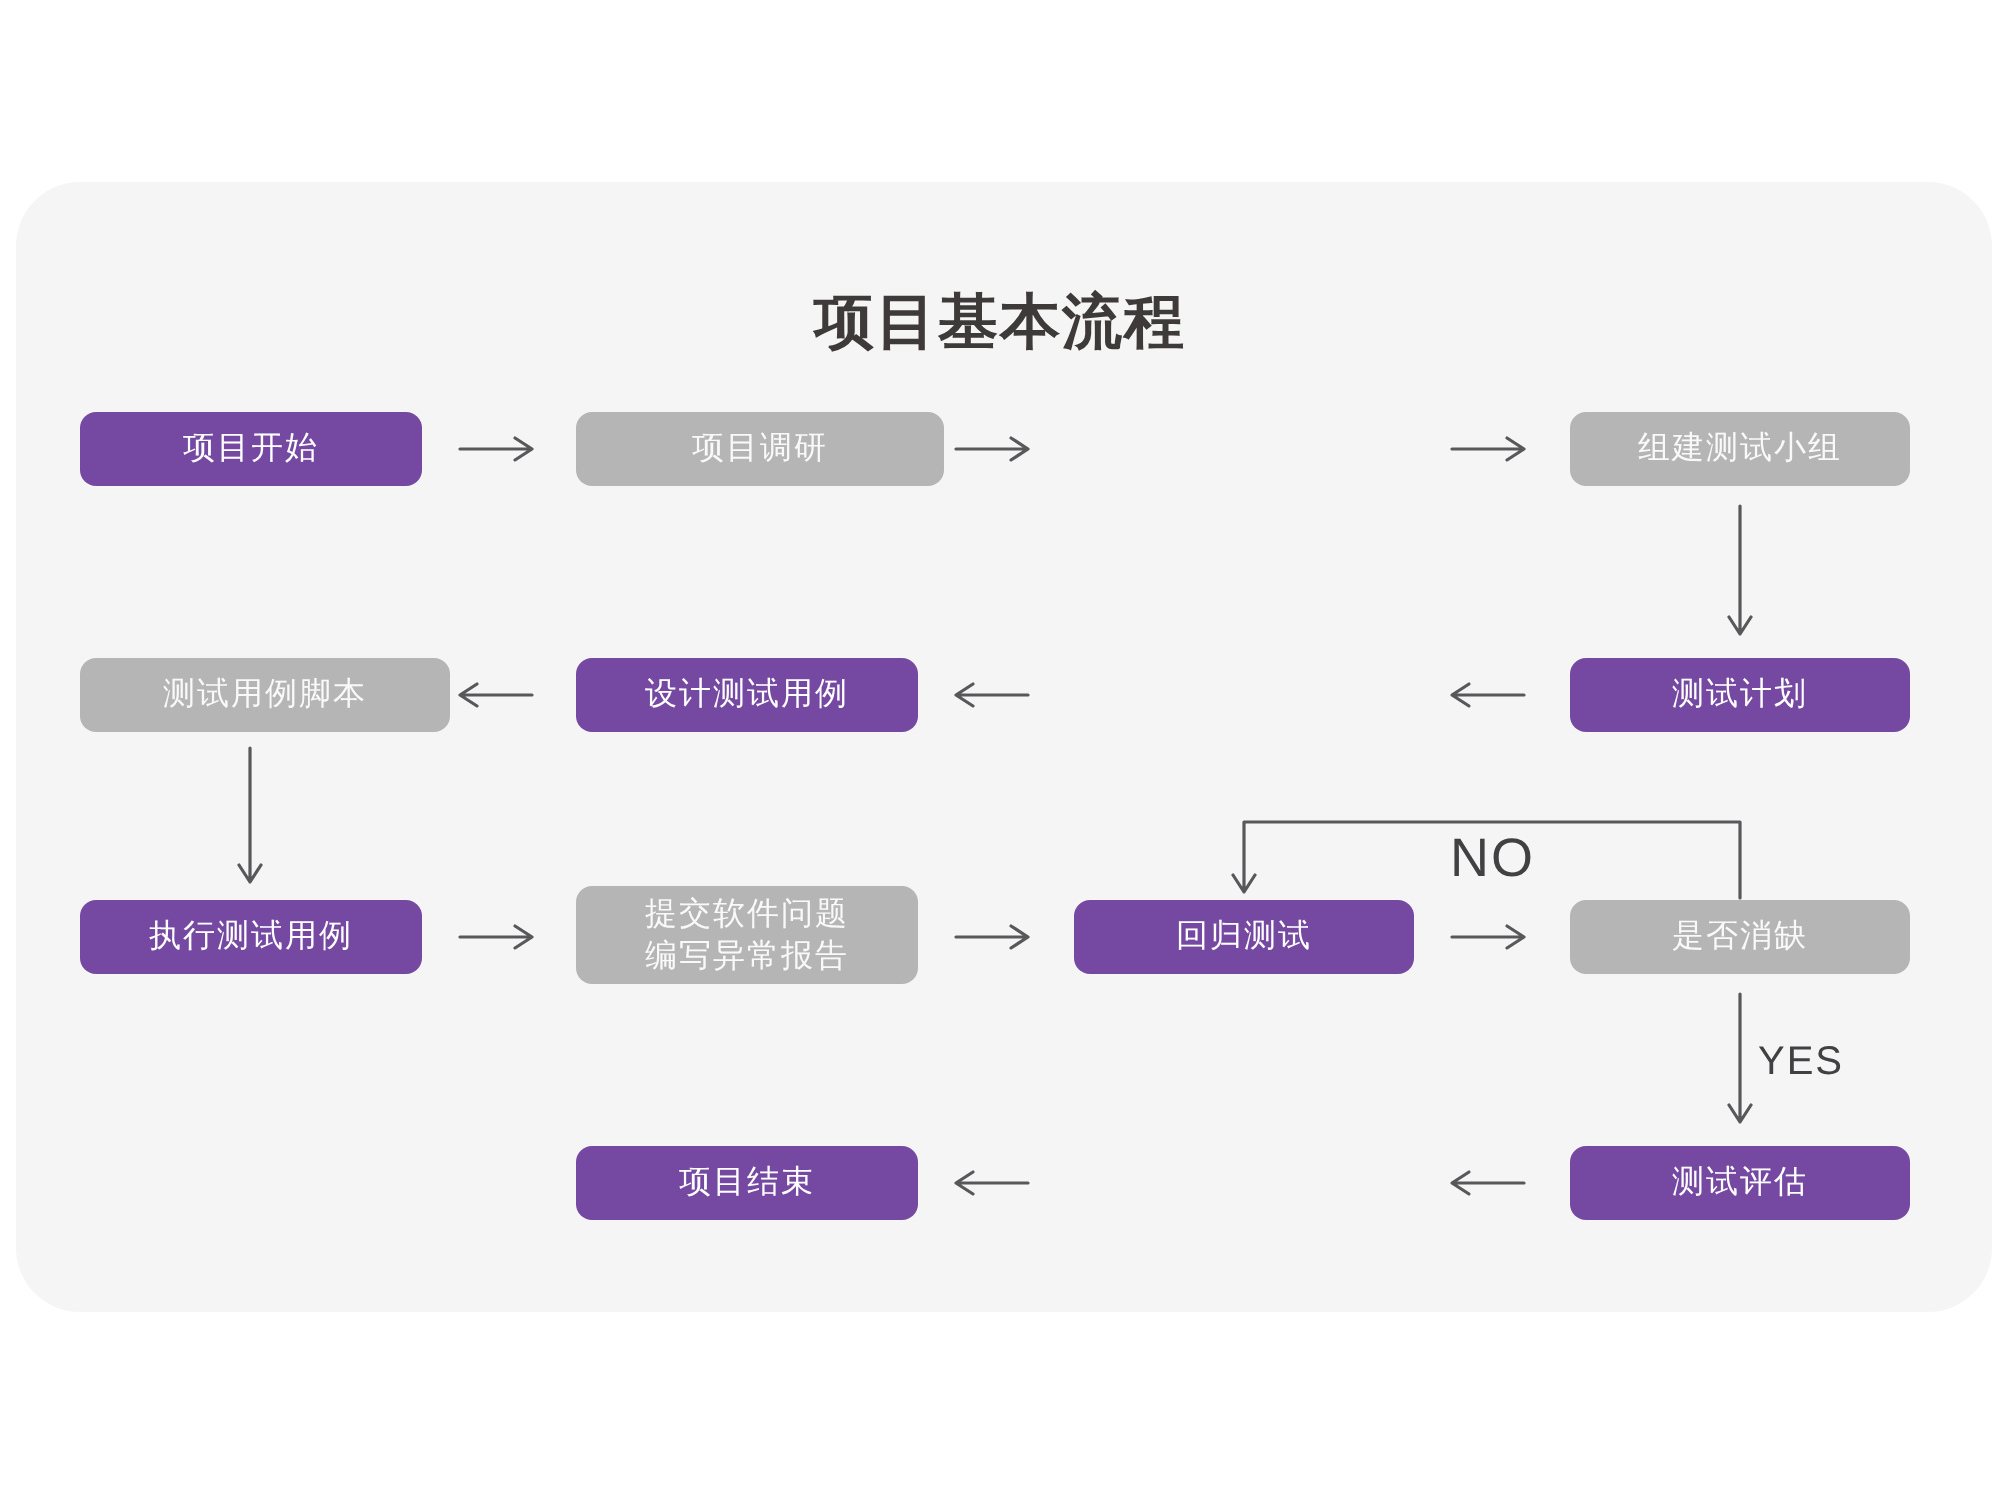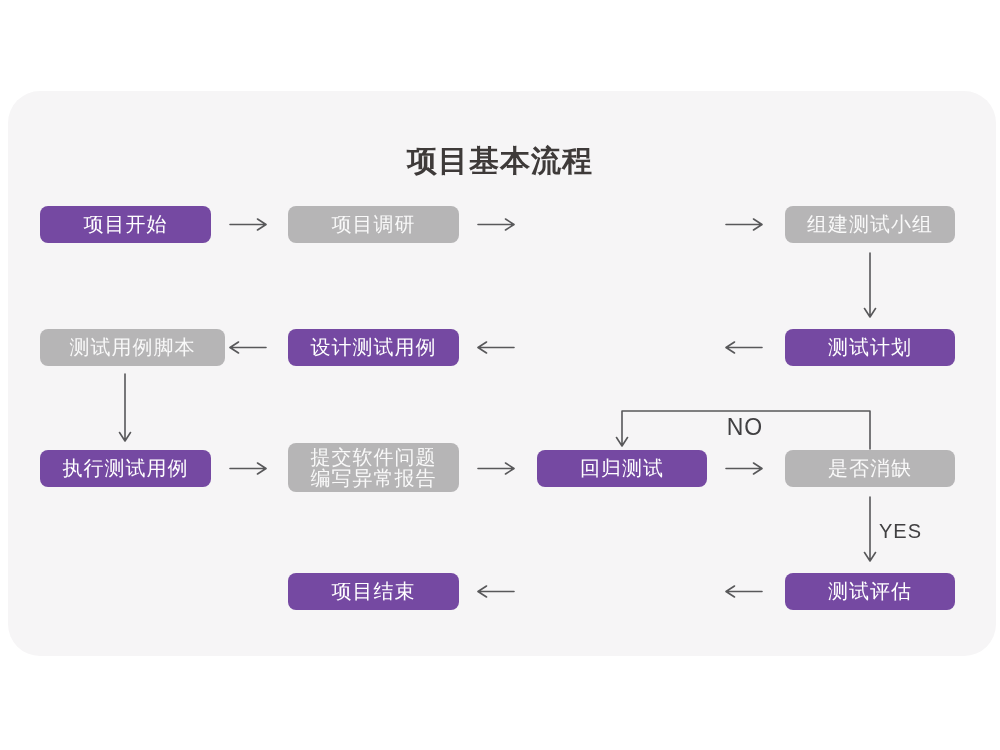"项目开始" .node { font-size: 20px -> 16px }
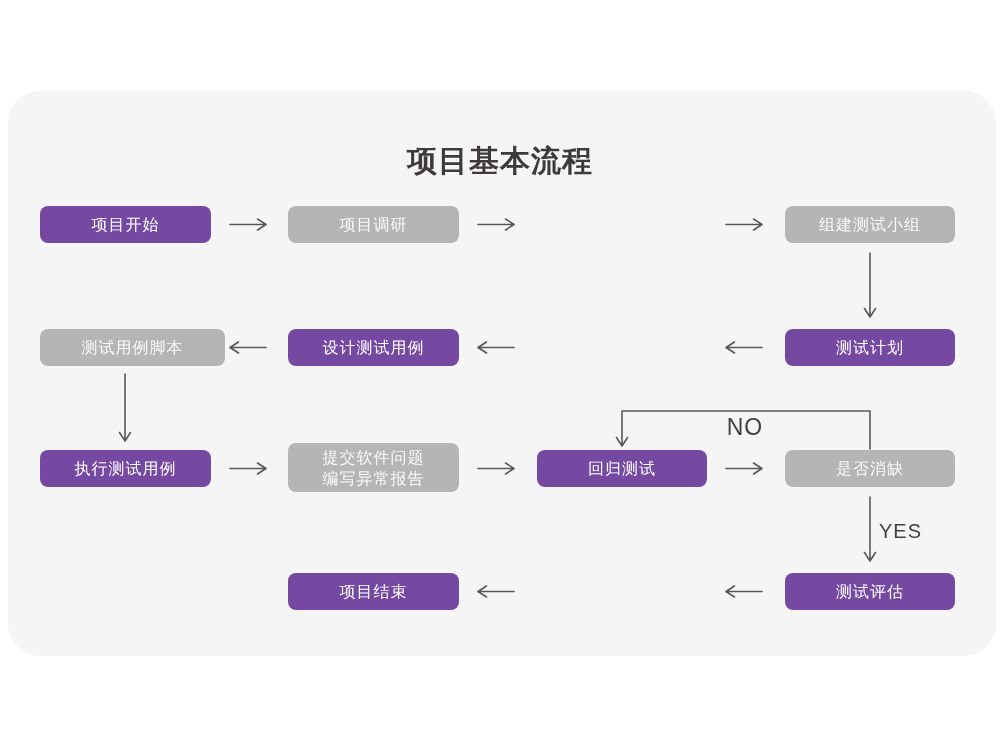"项目调研" div.node { width: 171px -> 184px }
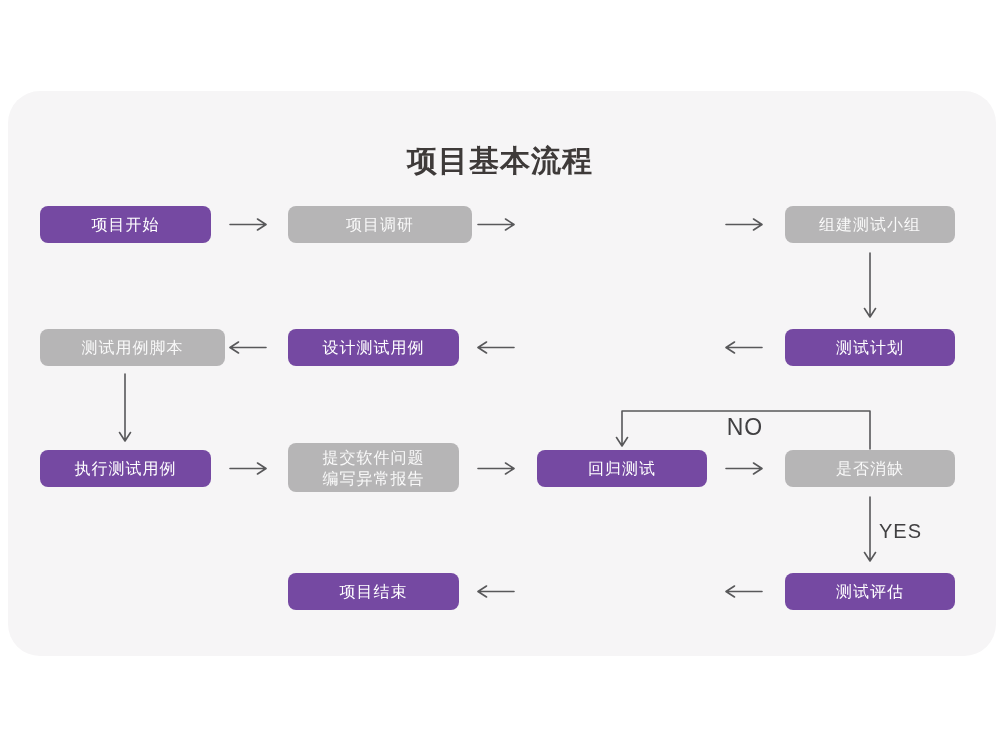"NO" .edge-label.no { font-size: 23px -> 27px }
